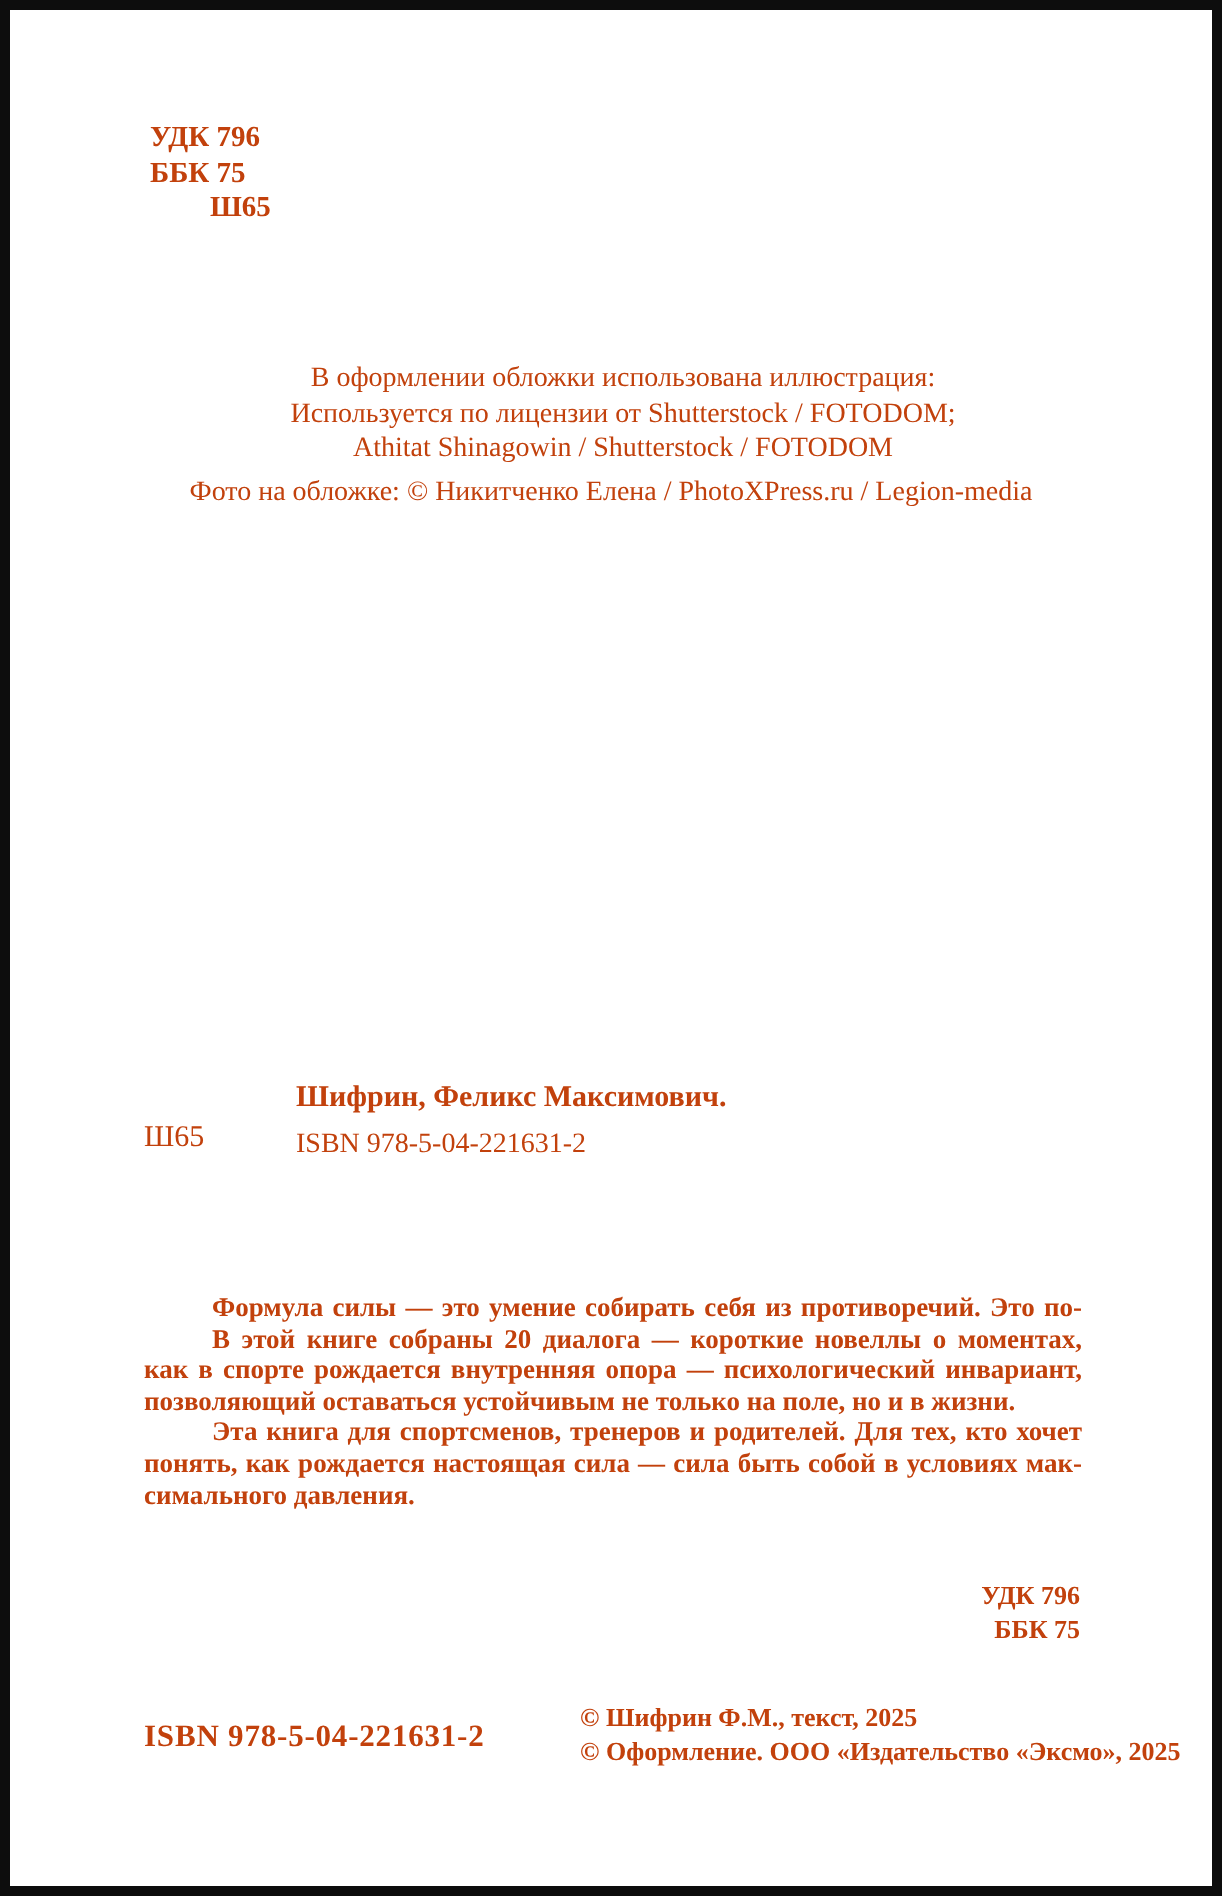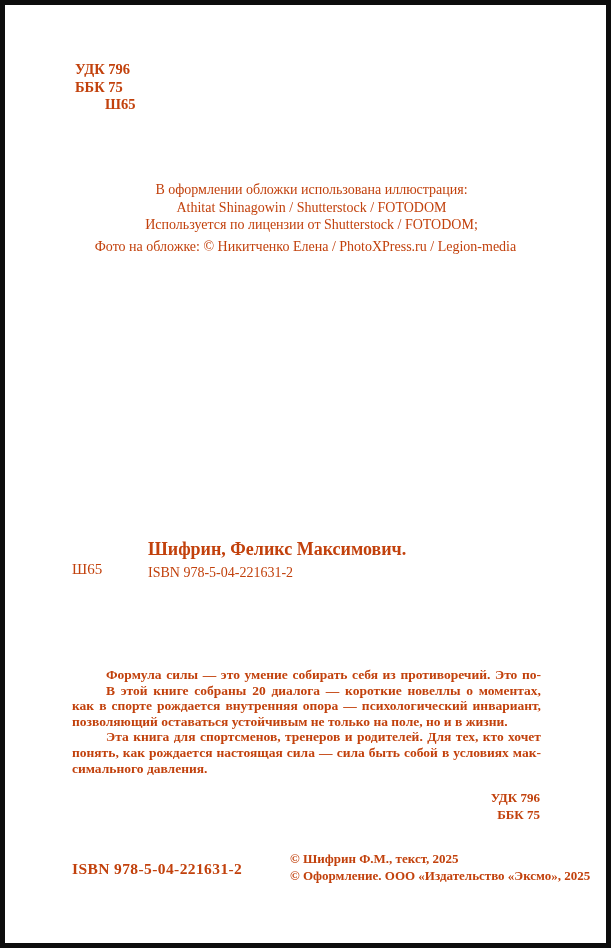"Athitat Shinagowin / Shutterstock /" div { order: before "Используется по лицензии от Shutterstock" -> after "Используется по лицензии от Shutterstock" }
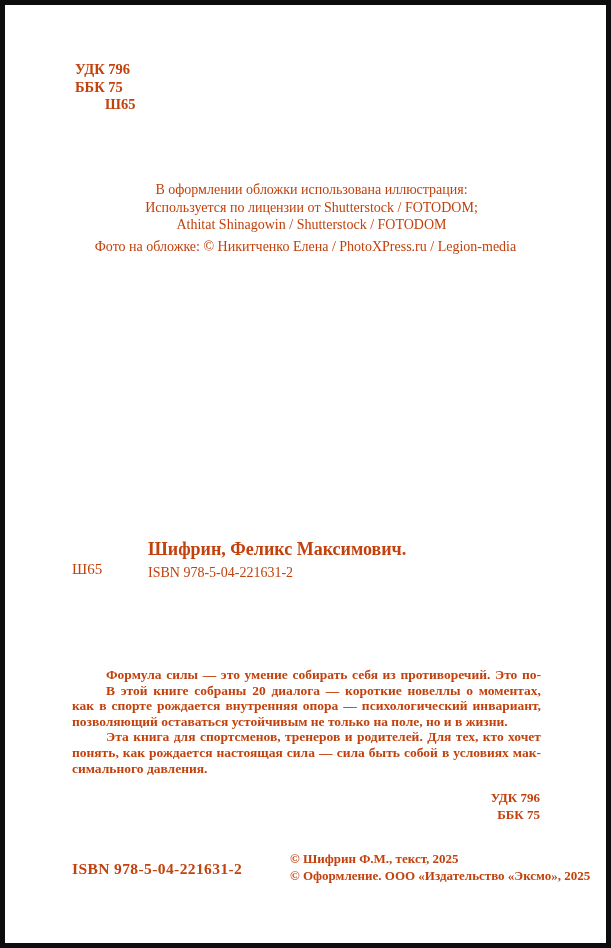"Шифрин, Феликс Максимович." .card-author { font-size: 18px -> 15px }
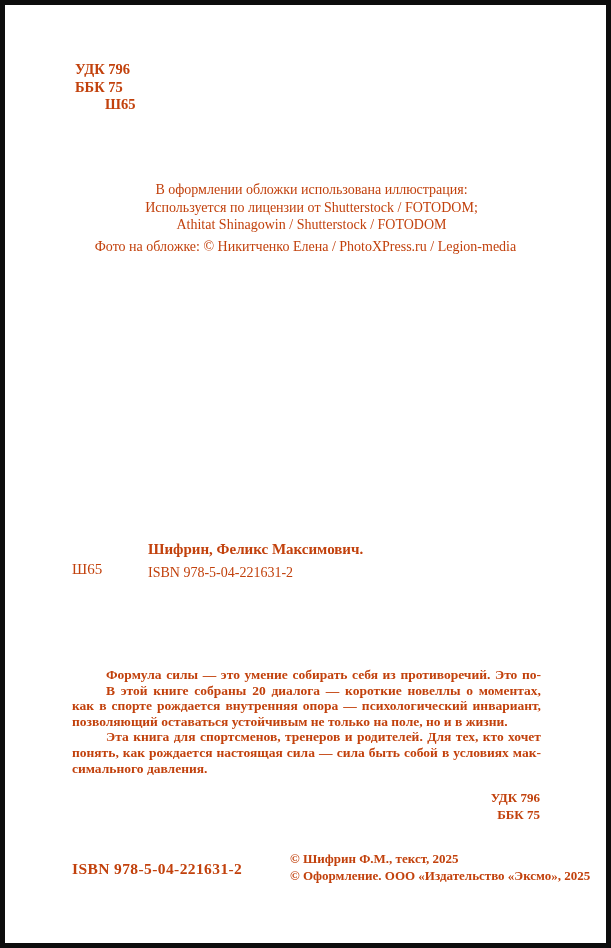"Формула силы — это умение" .annotation { margin-top: 21px -> none }
